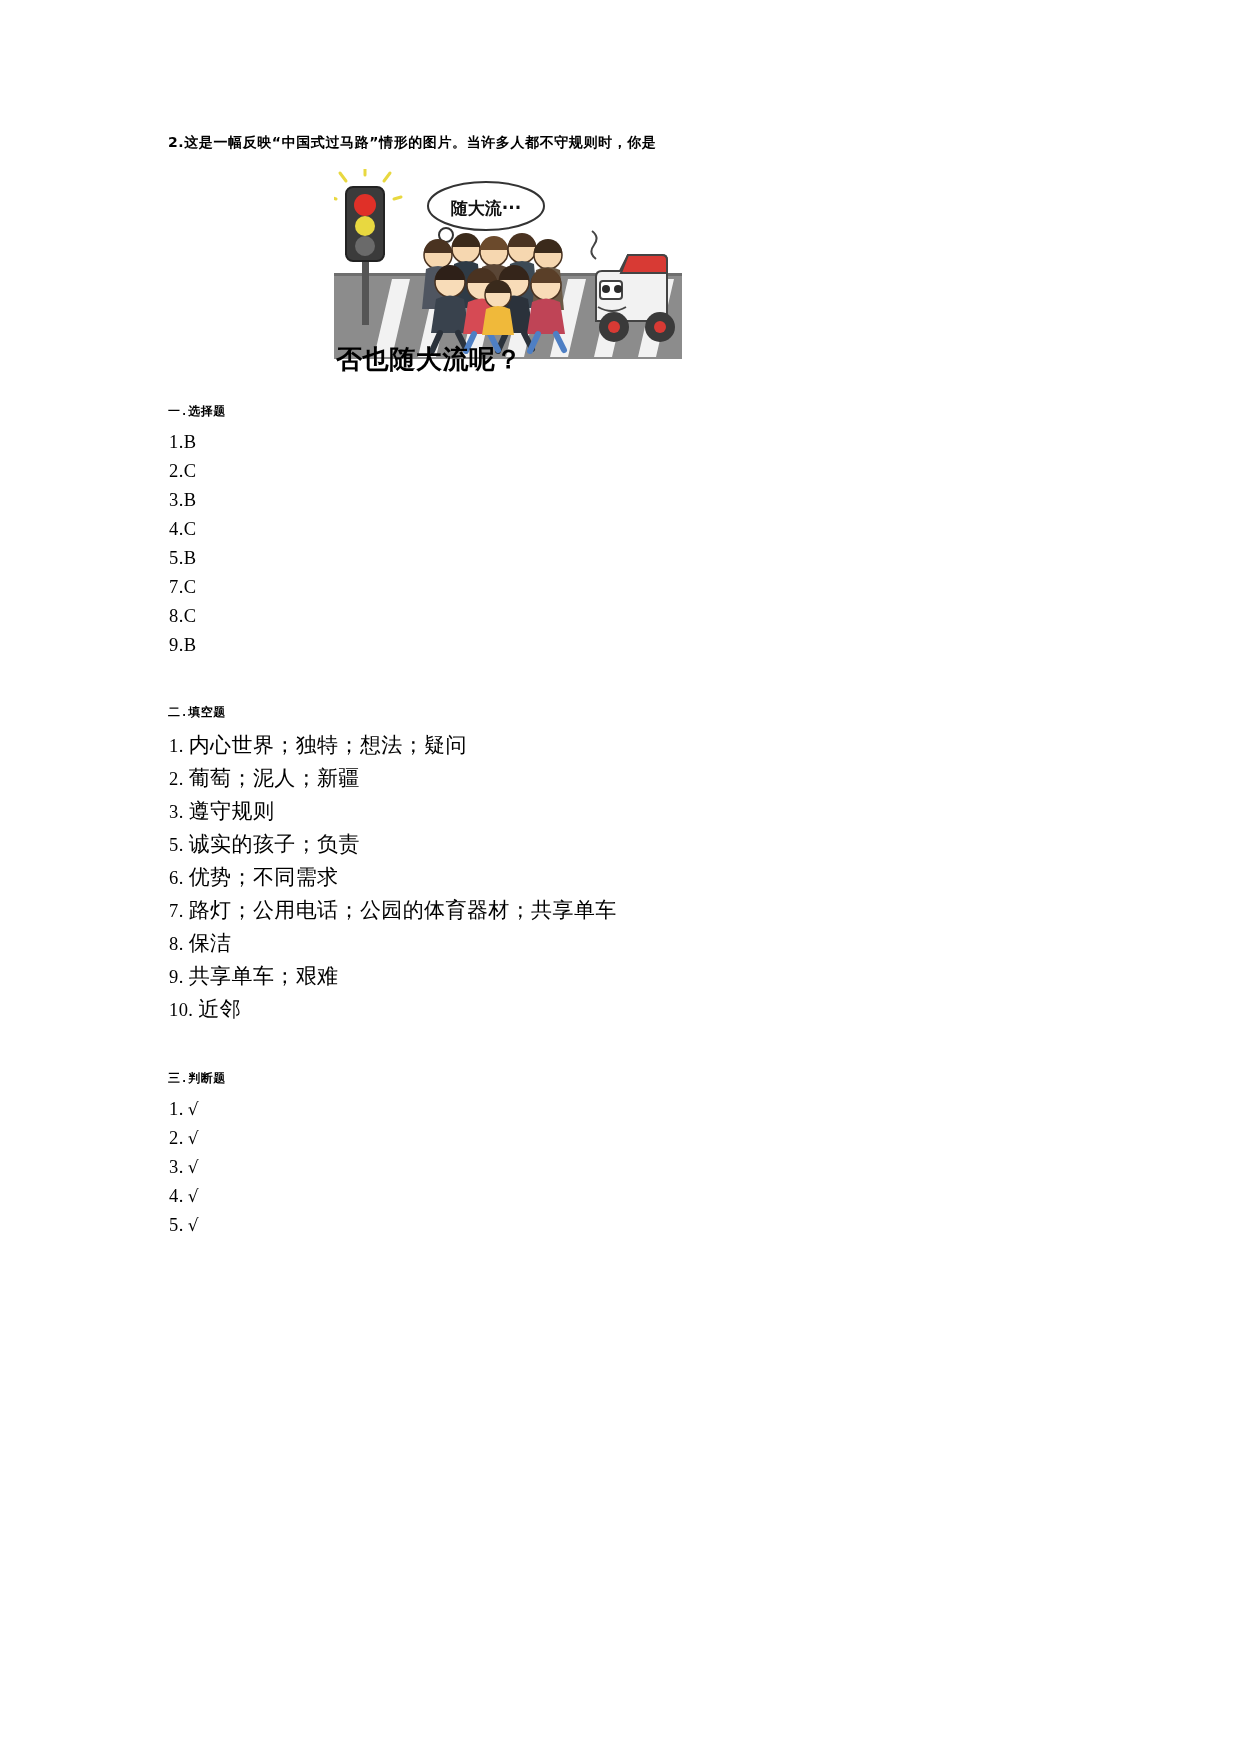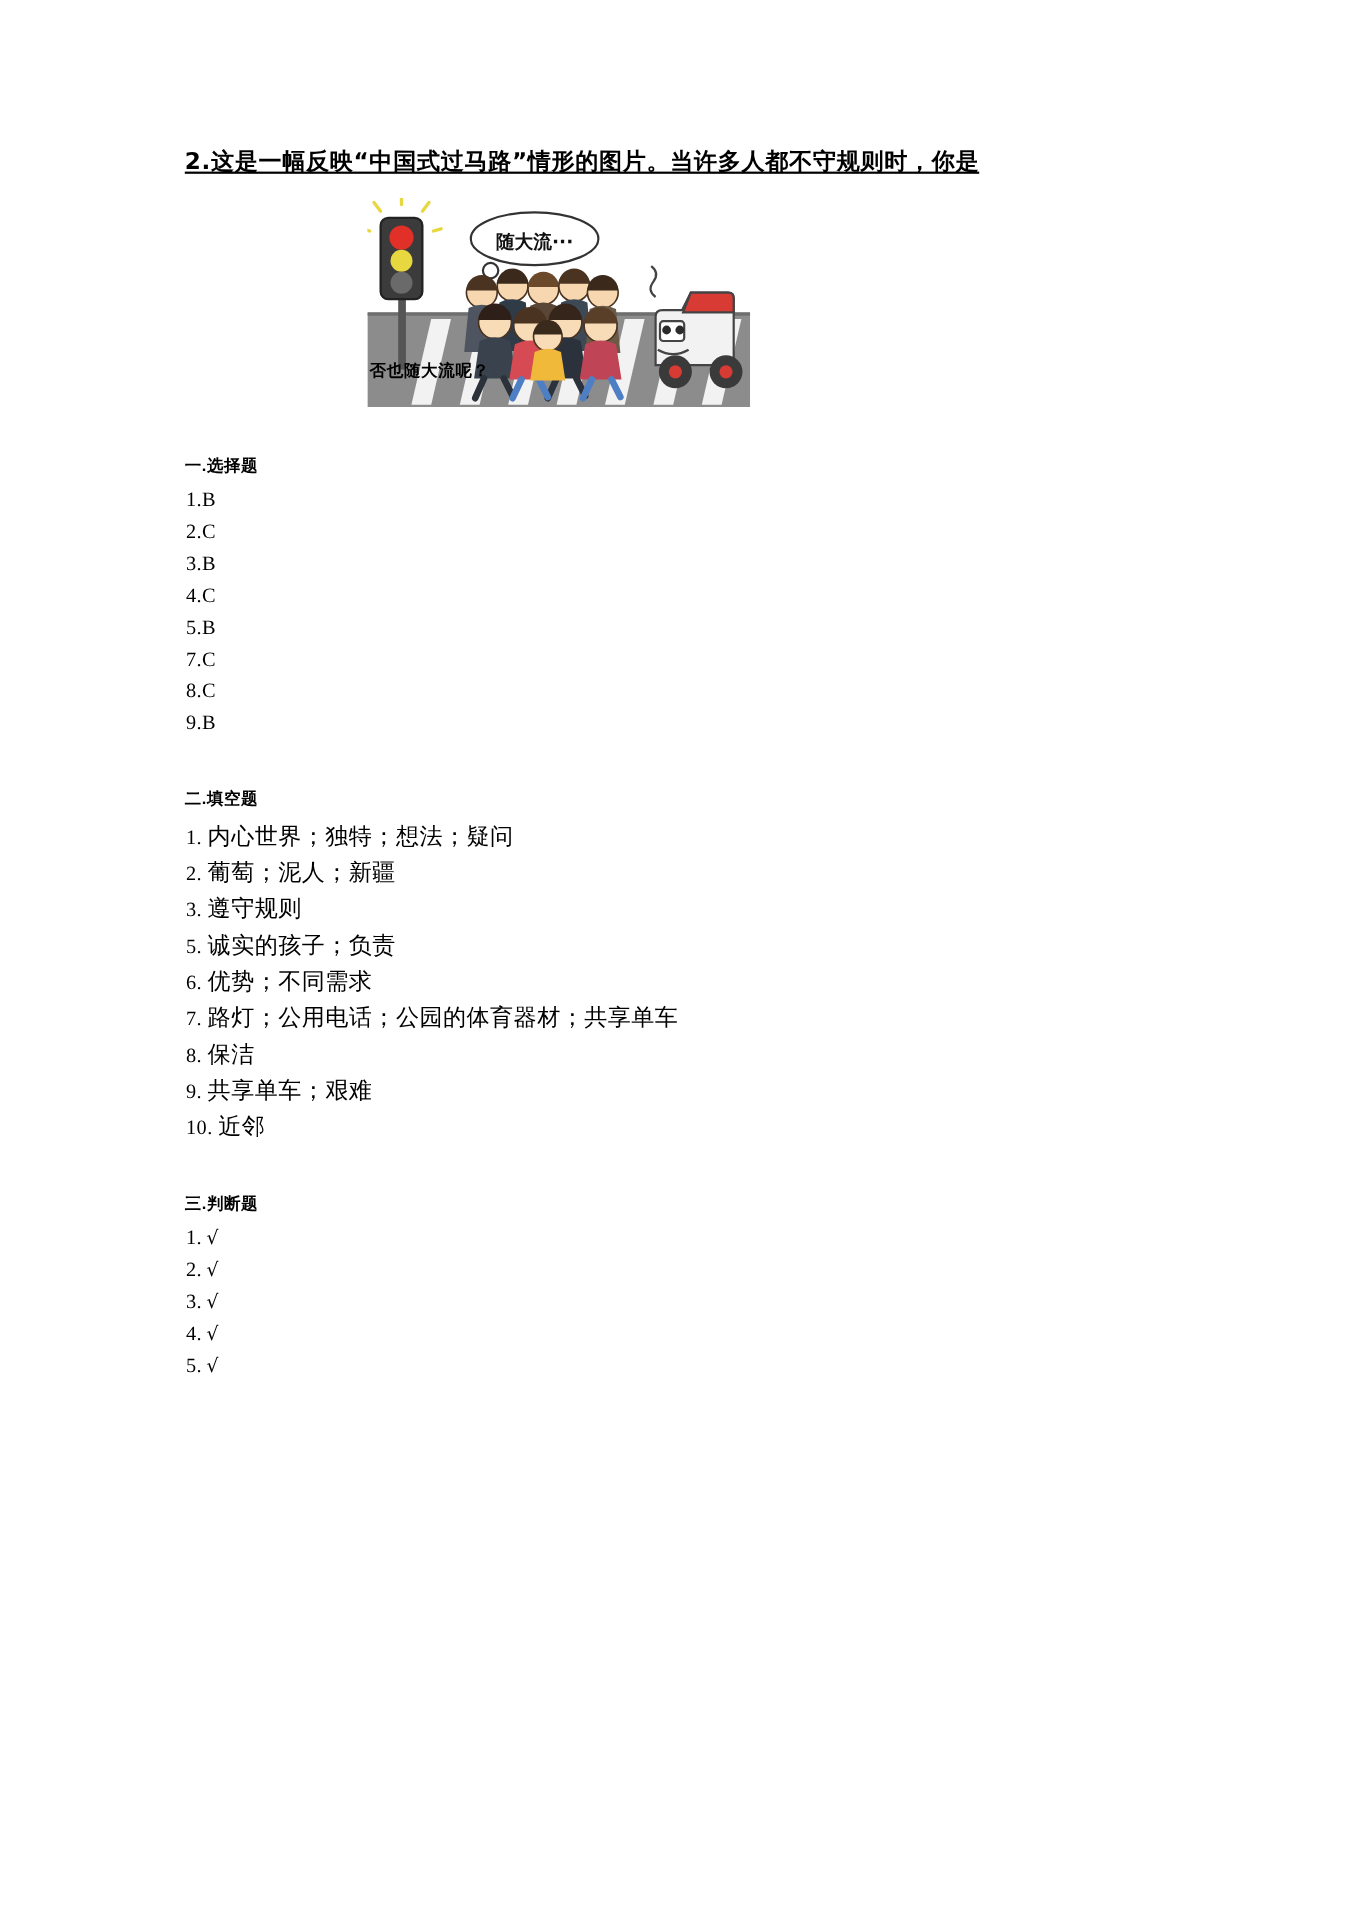"2.这是一幅反映“中国式过马路”情形的图片。当许多人都不守规则时，你是" .q-line { font-size: 21px -> 14px; text-decoration: underline -> none }
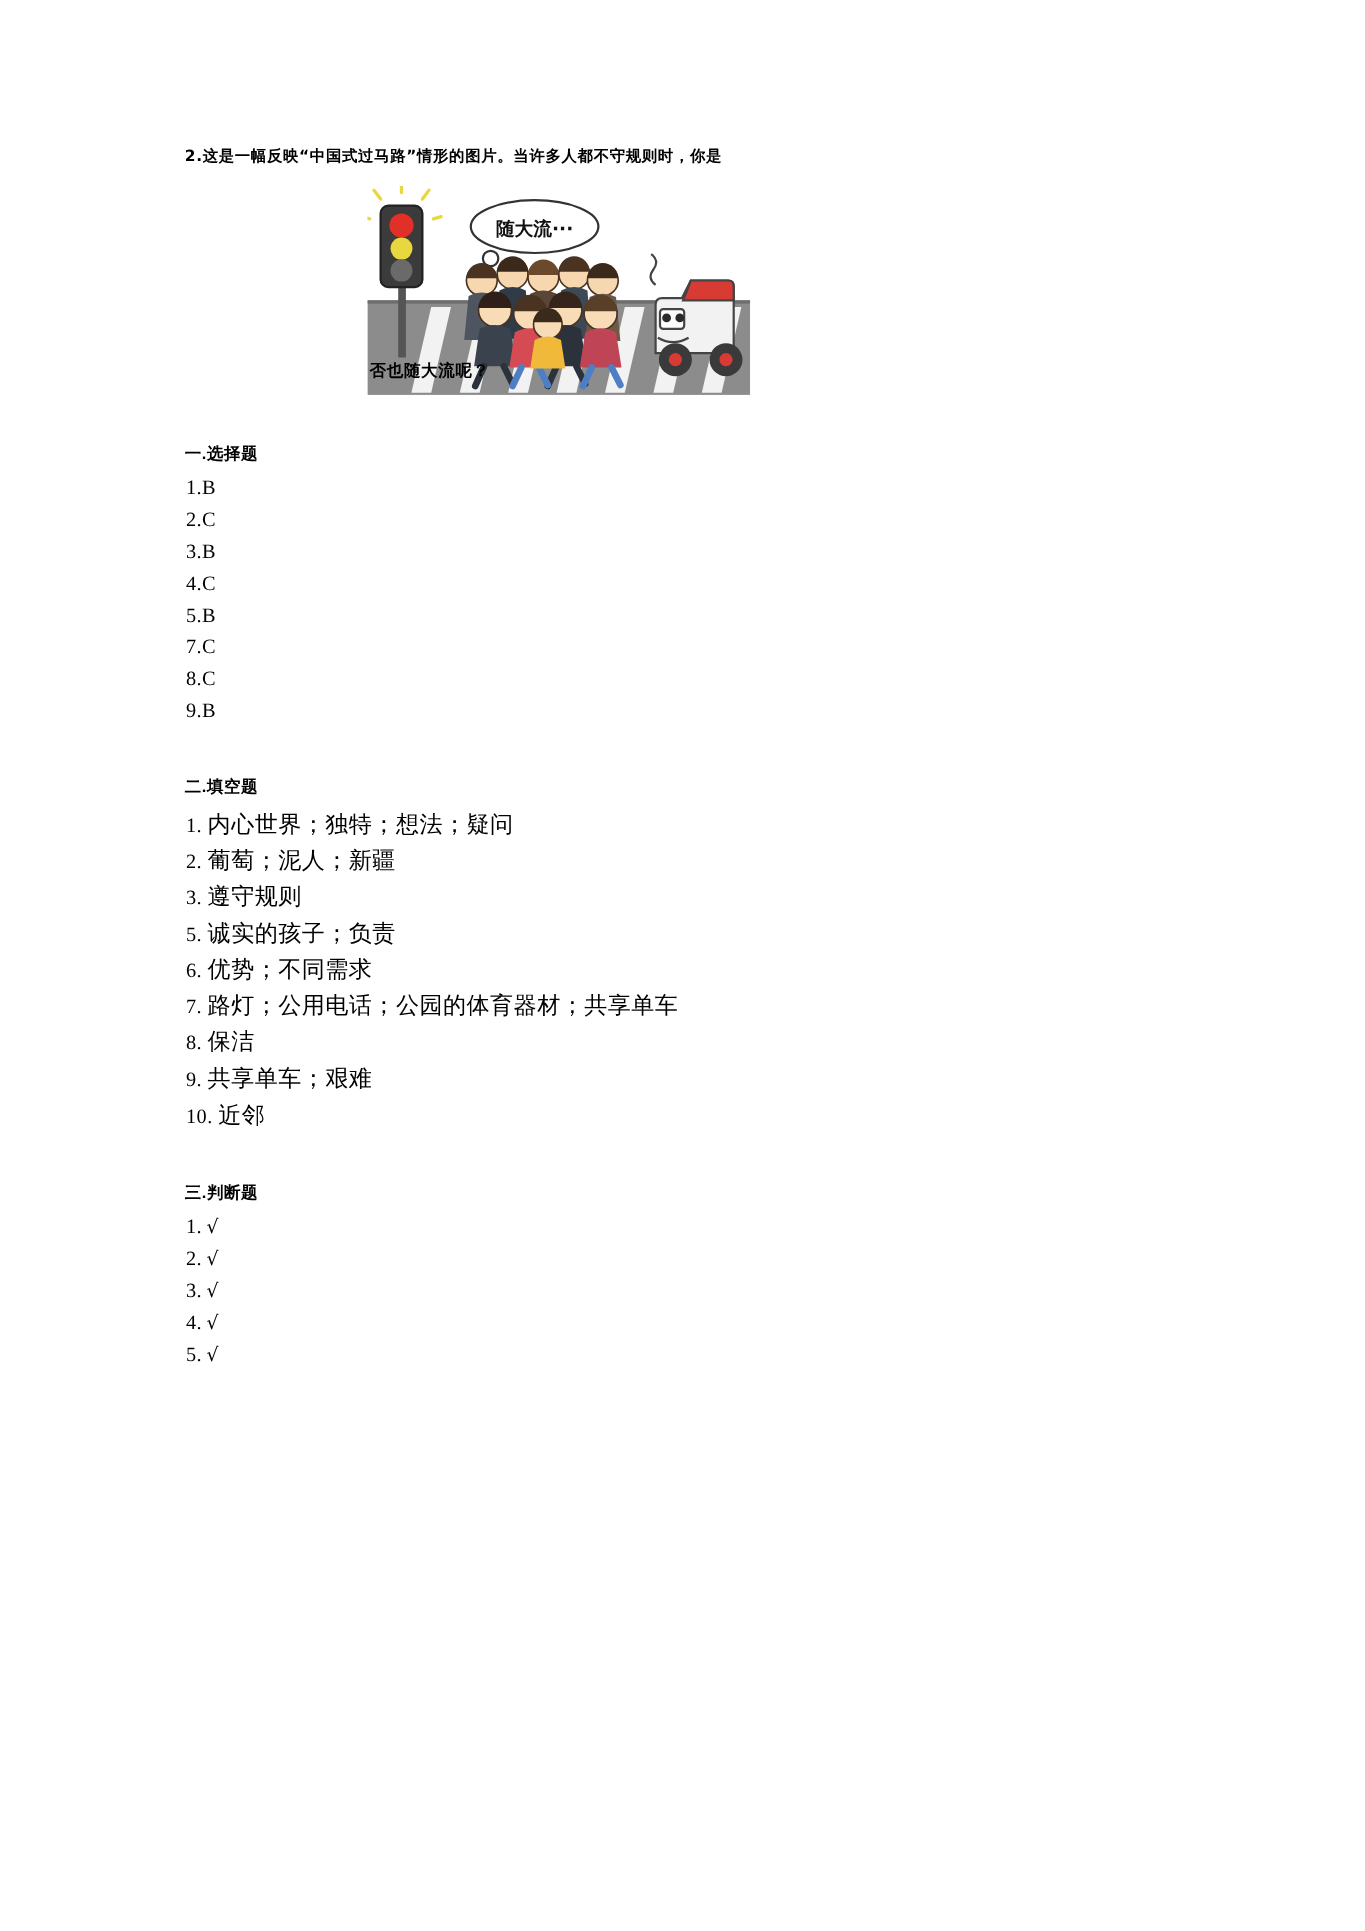"否也随大流呢？" .q-second { font-size: 15px -> 26px; top: 328px -> 342px }
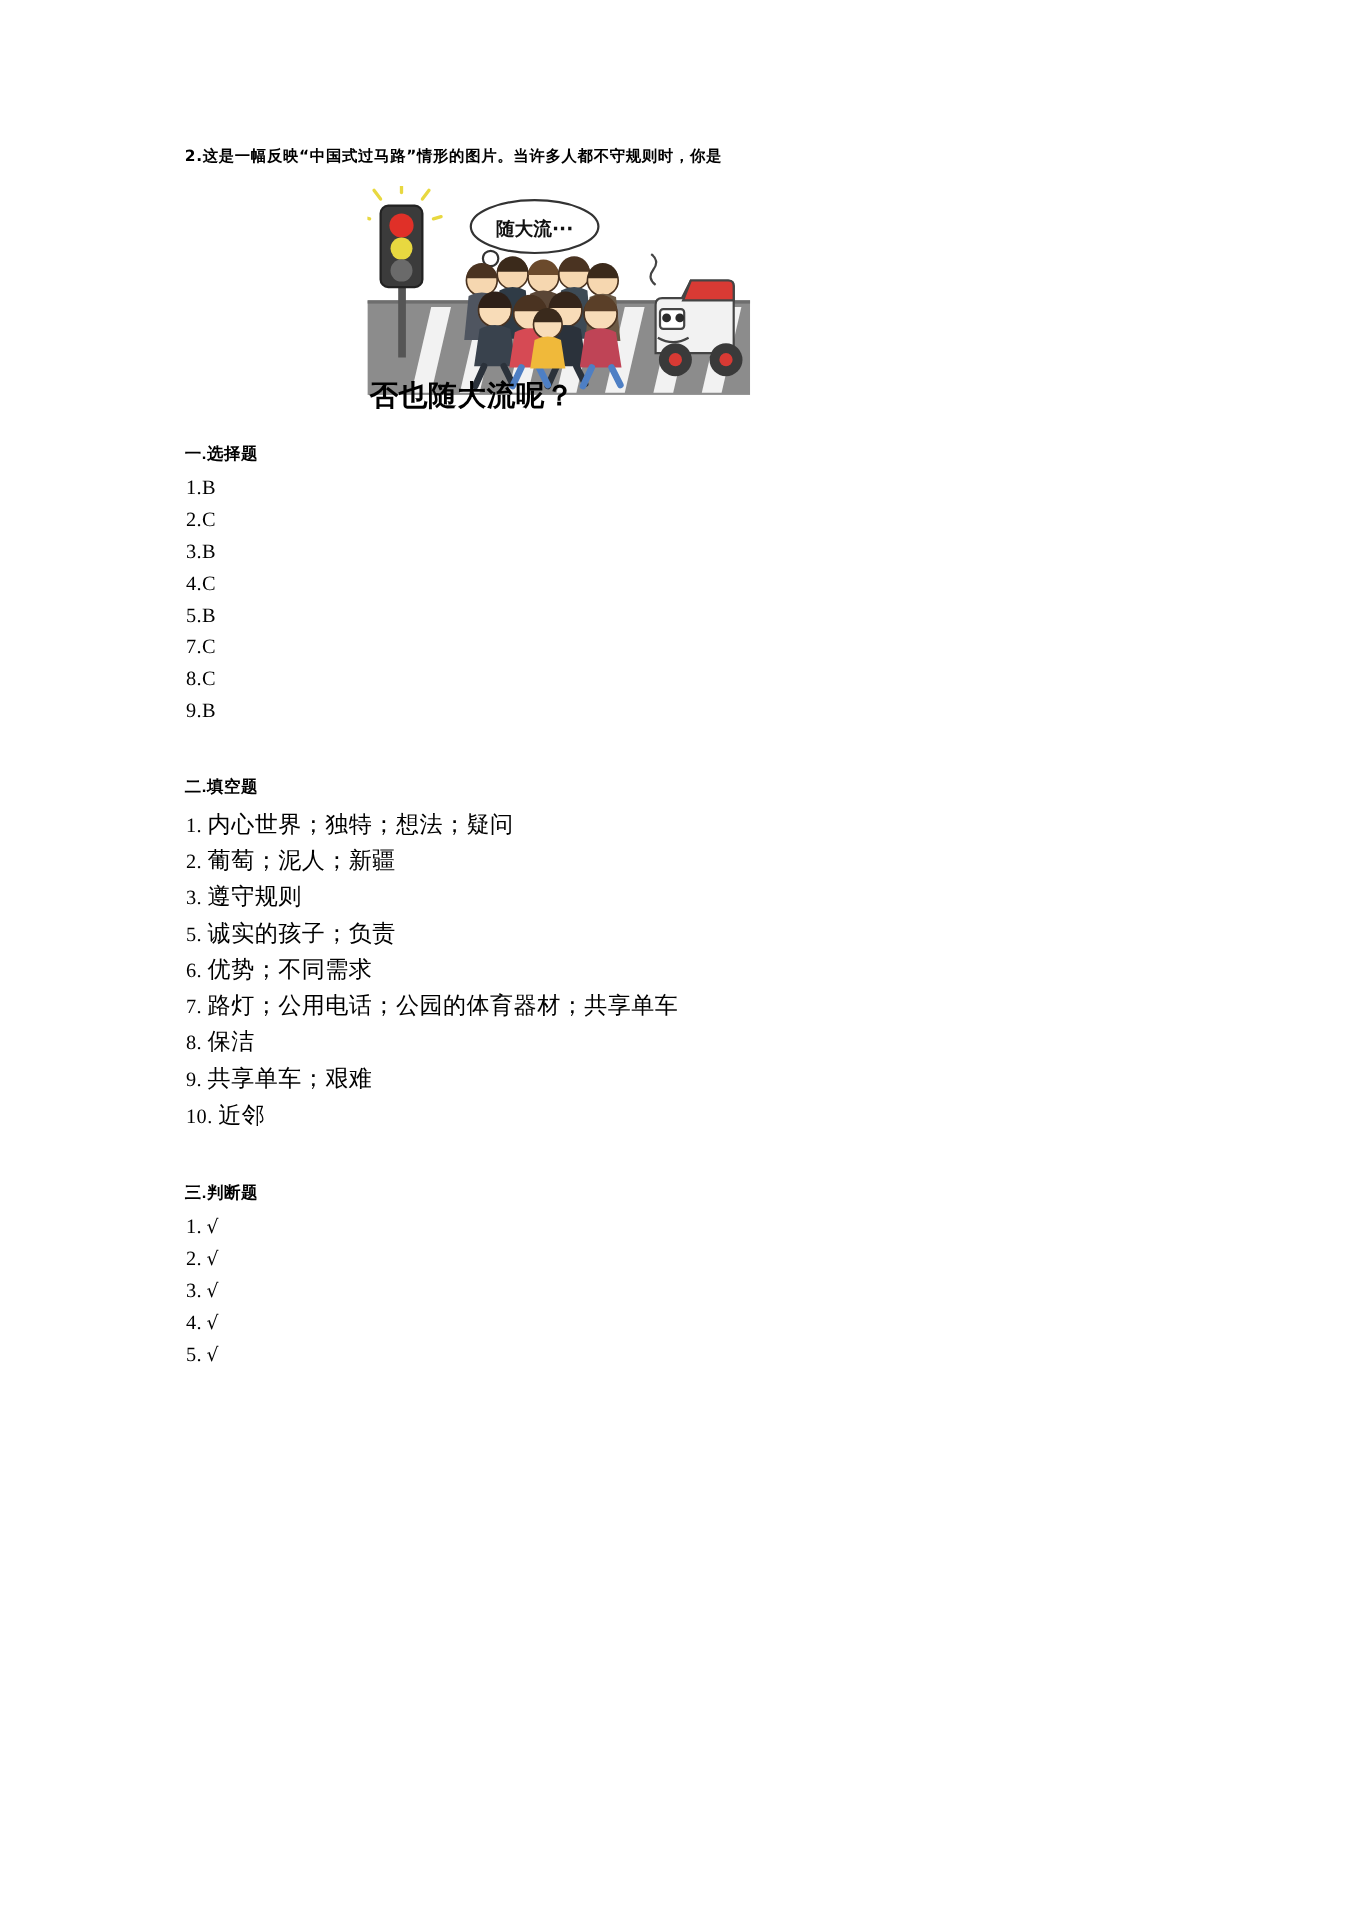"一.选择题" .section-head { font-family: Liberation Sans, sans-serif -> Liberation Mono, monospace; font-size: 15px -> 12px }
